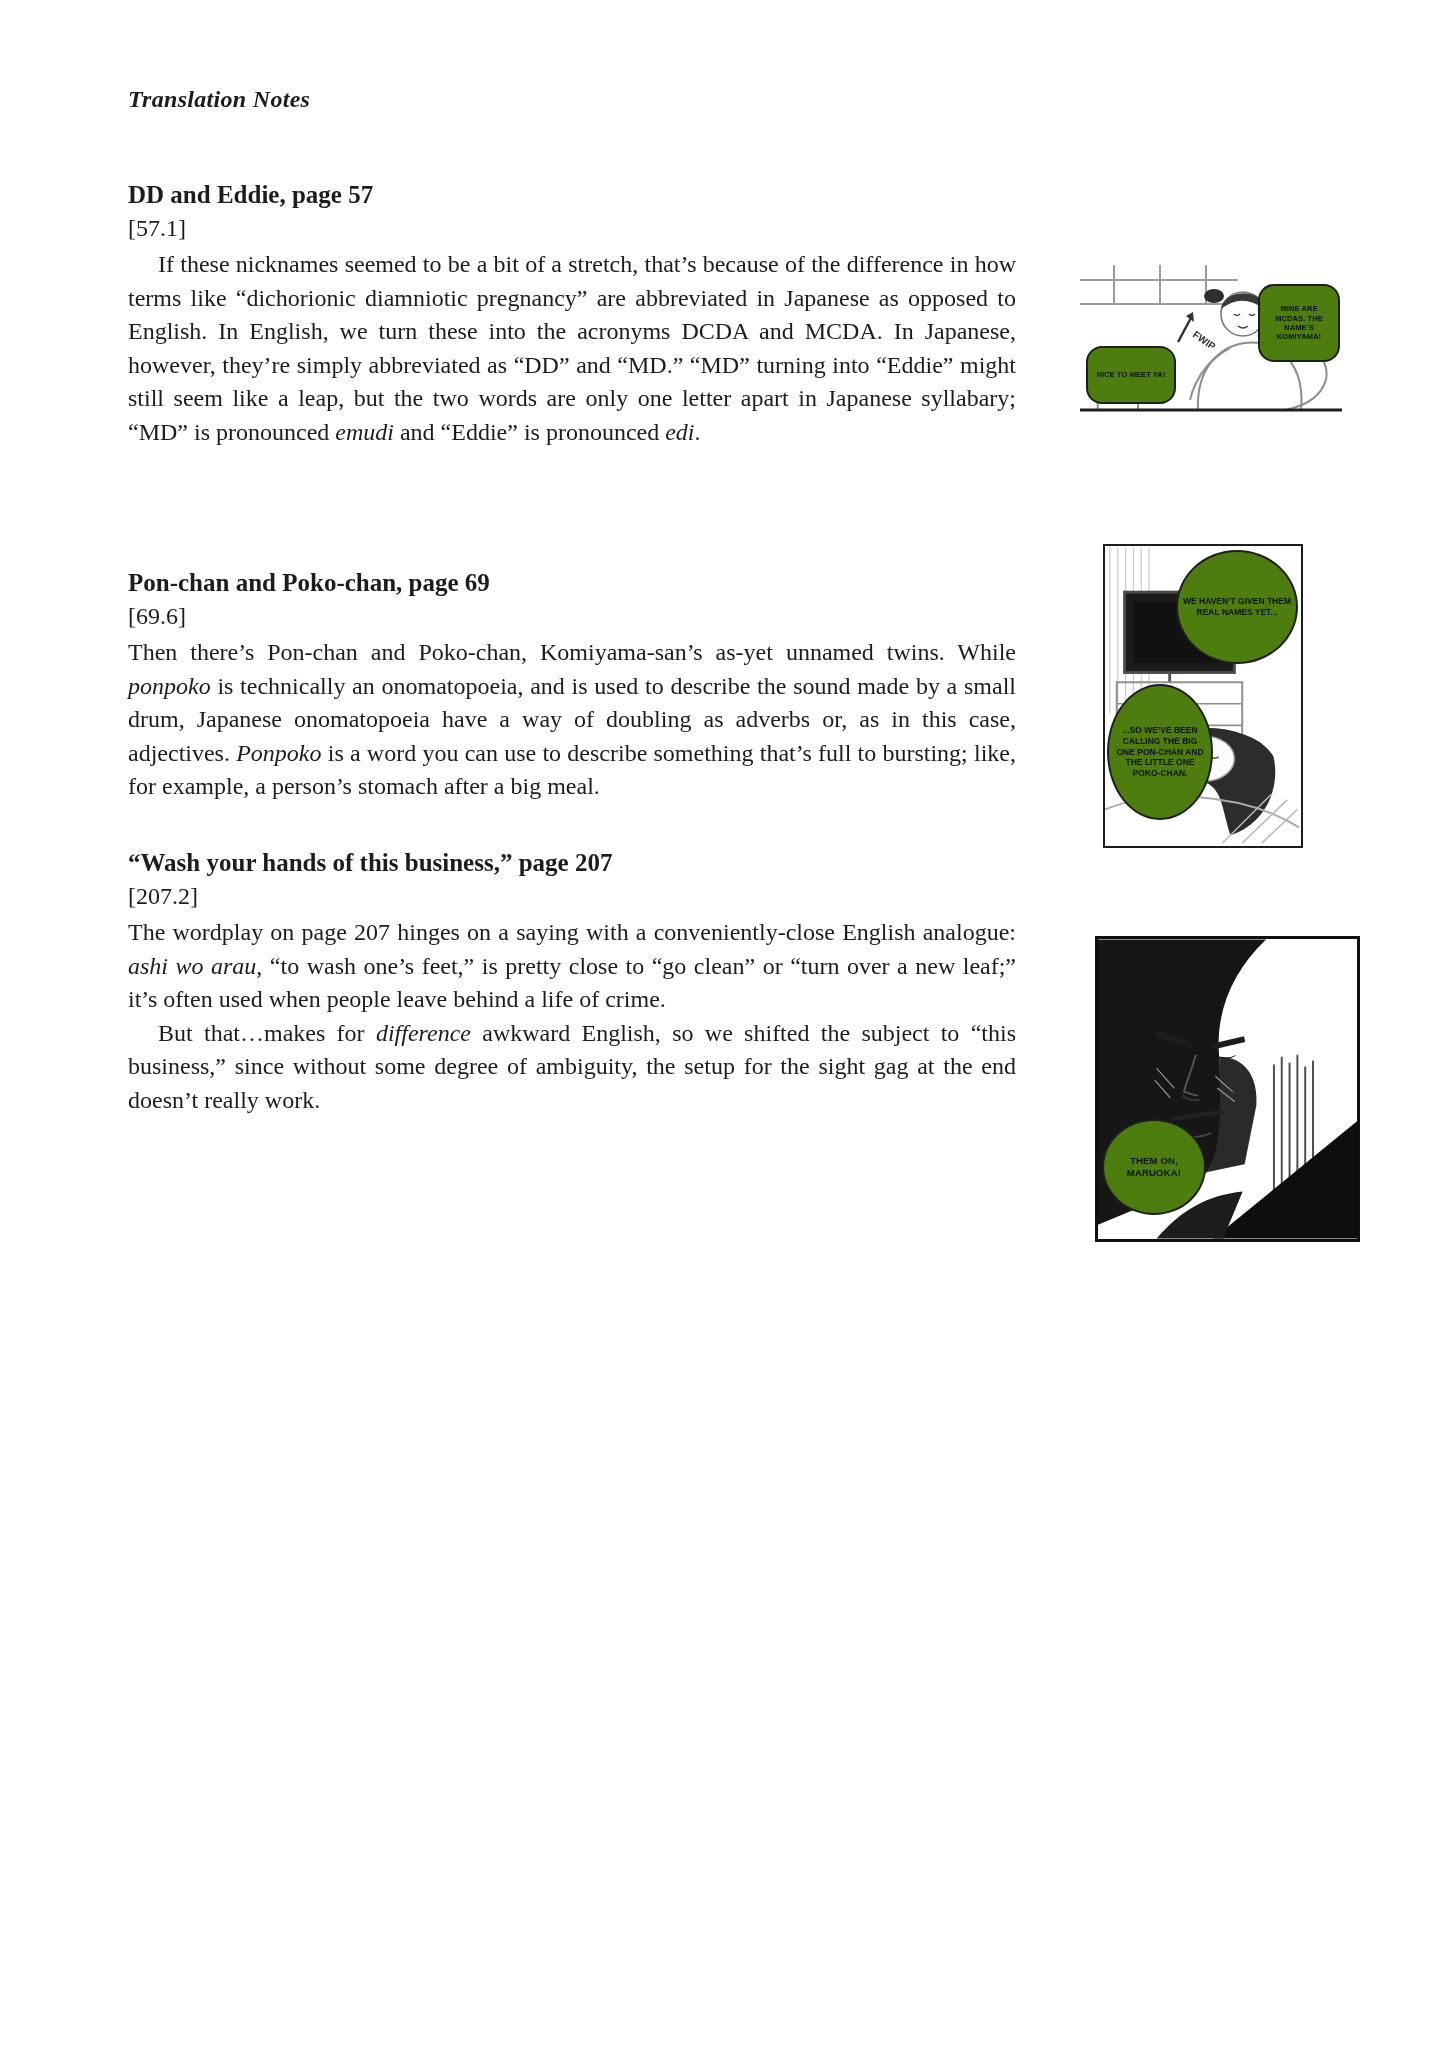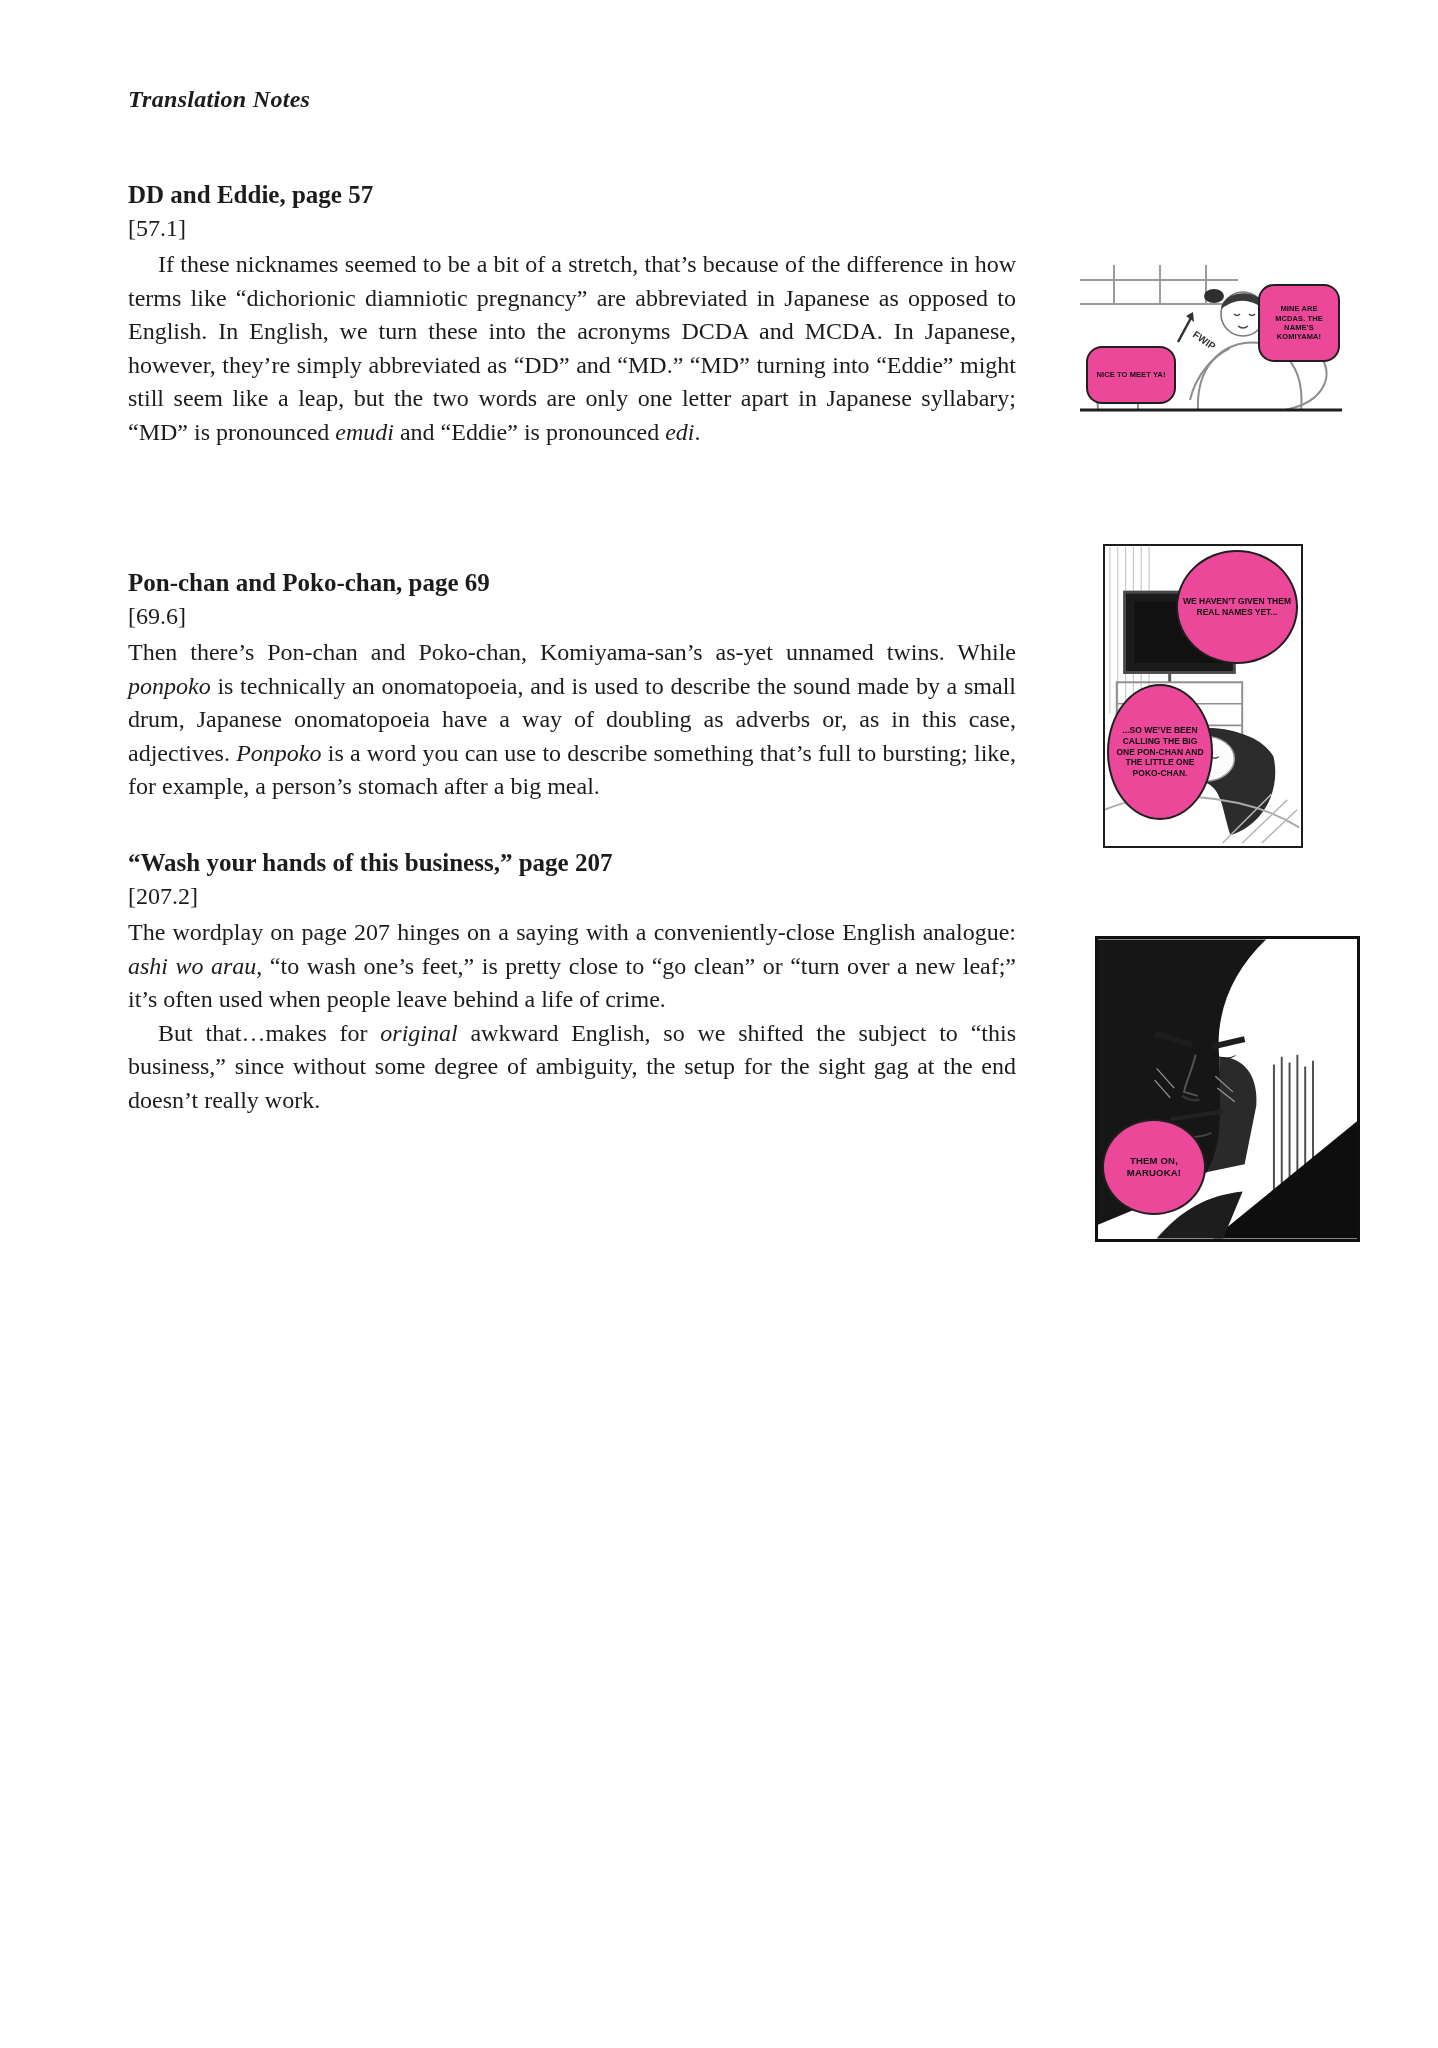"MINE ARE MCDAS. THE NAME’S" .bub { background: #ec4899 -> #4d7c0f }
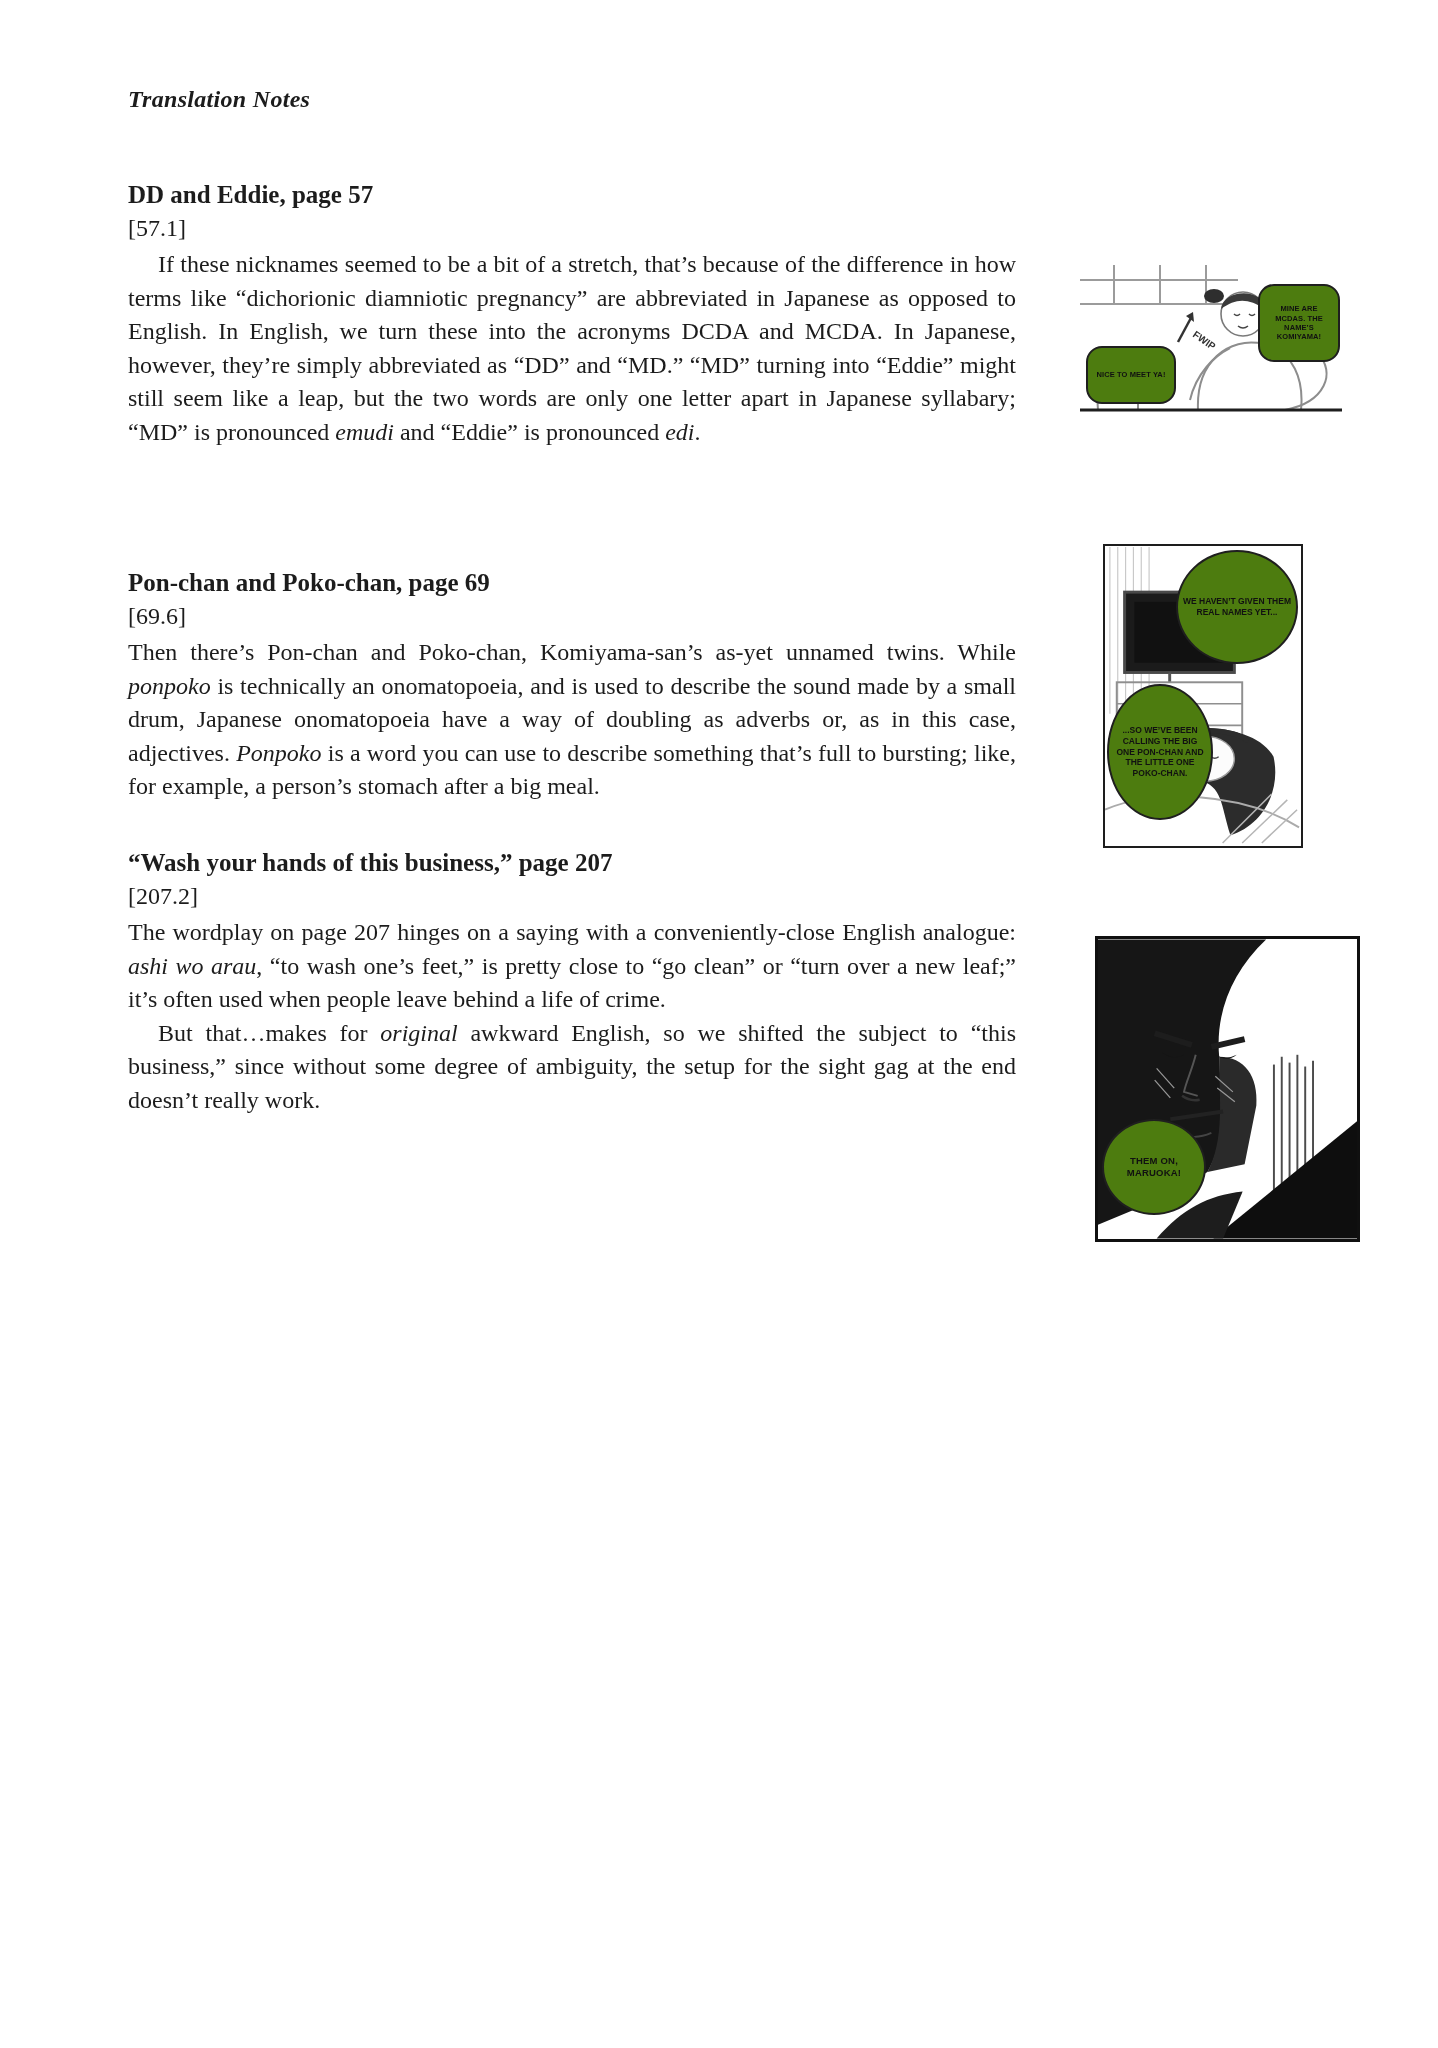"original" span { text: original -> difference }
